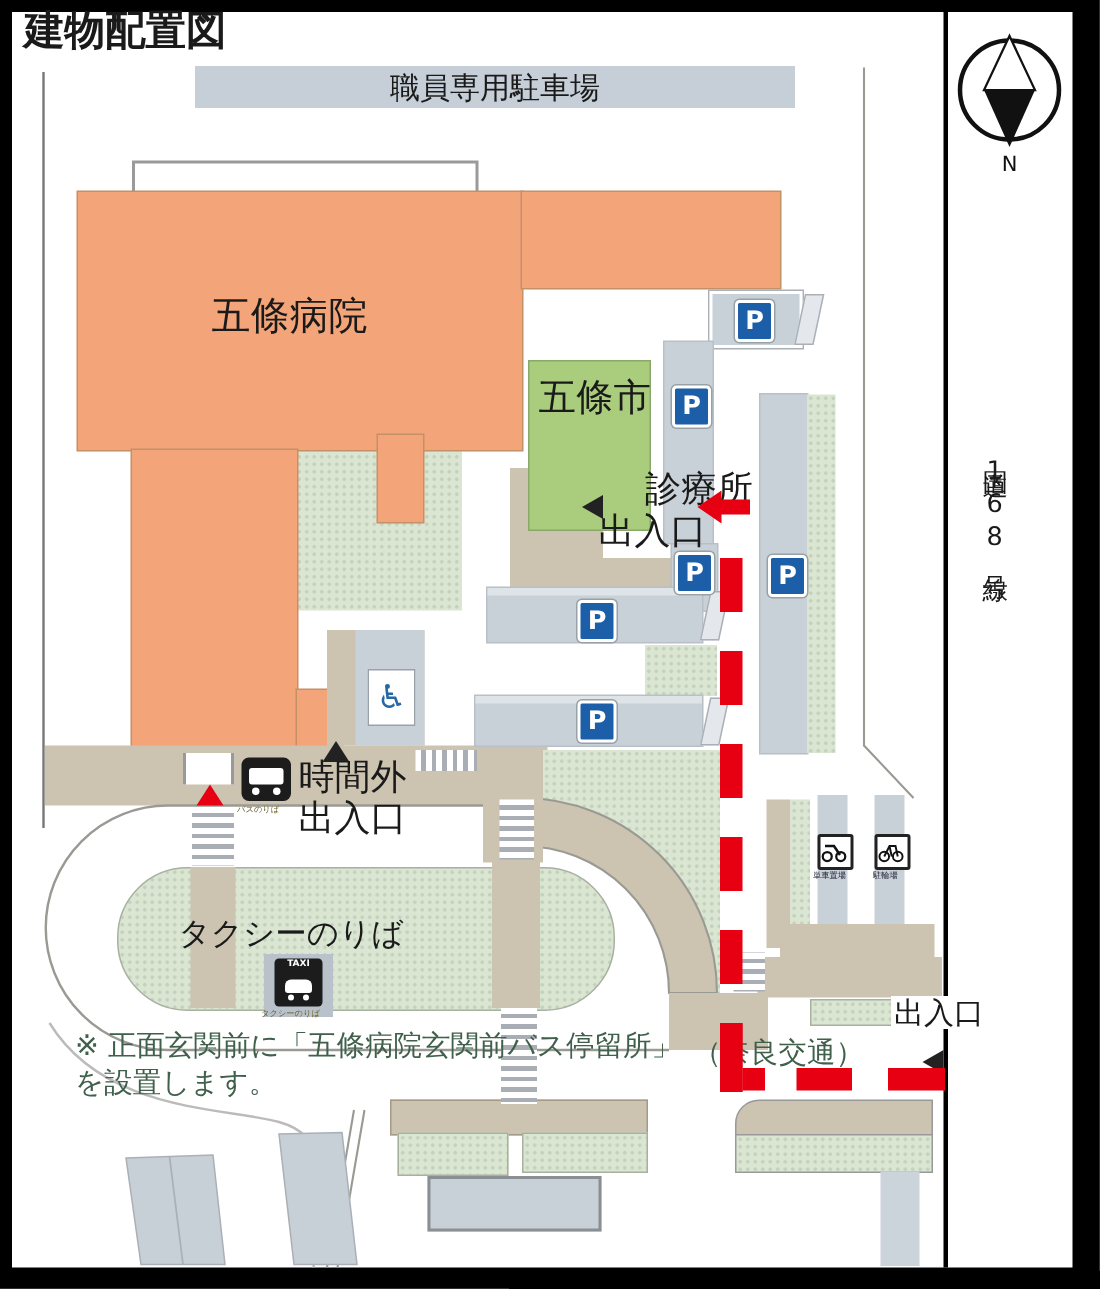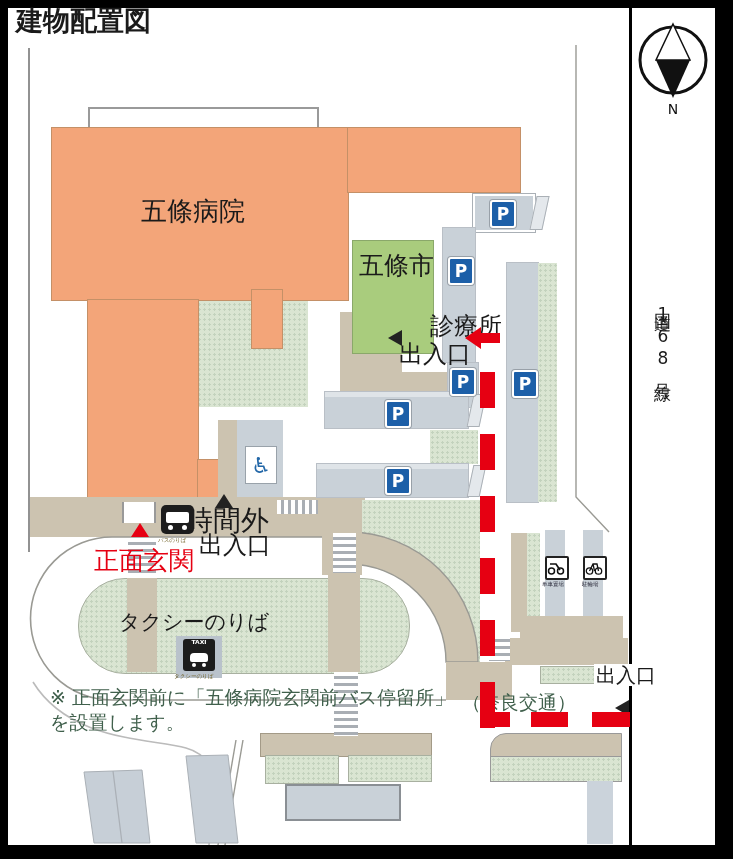"職員専用駐車場" div.abs { html: none -> <div> <span>職員専用駐車場</span> </div> }
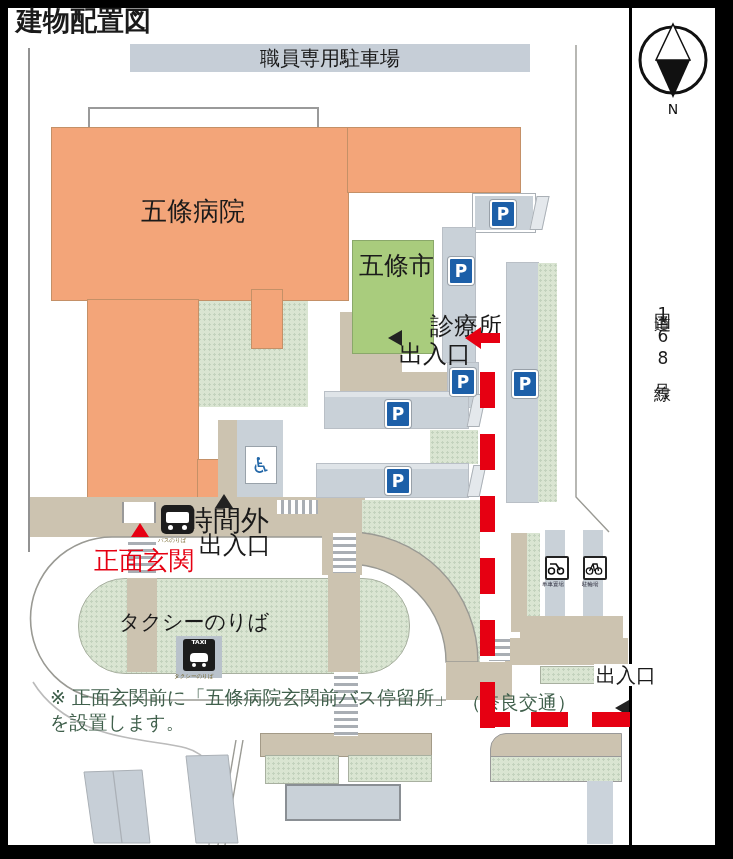"時間外" div.lbl { font-size: 28px -> 24px; left: 185px -> 199px }
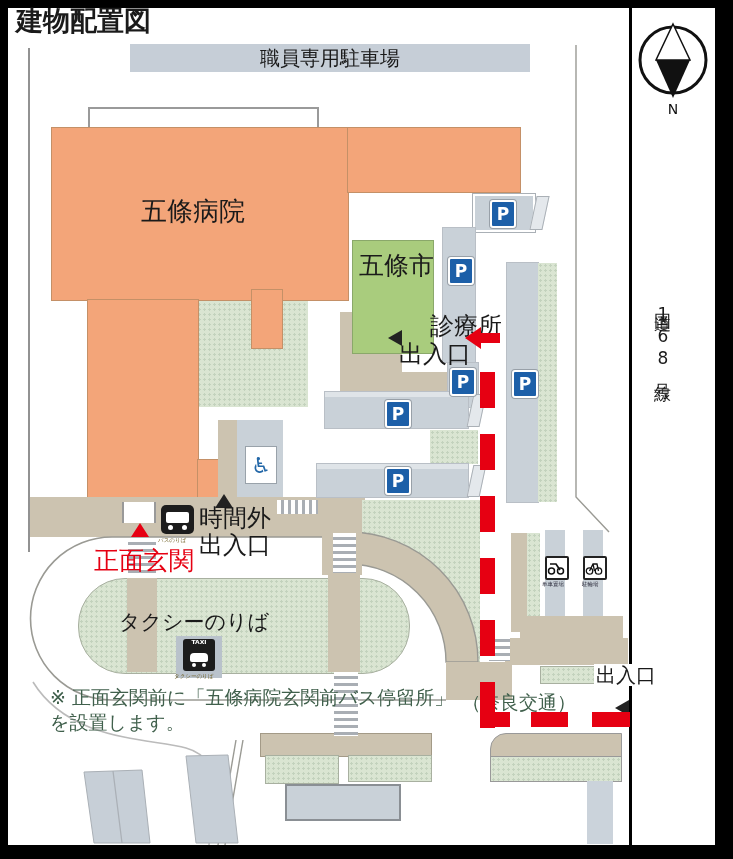"正面玄関" div.lbl { html: <div>正面玄関</div> -> none }
